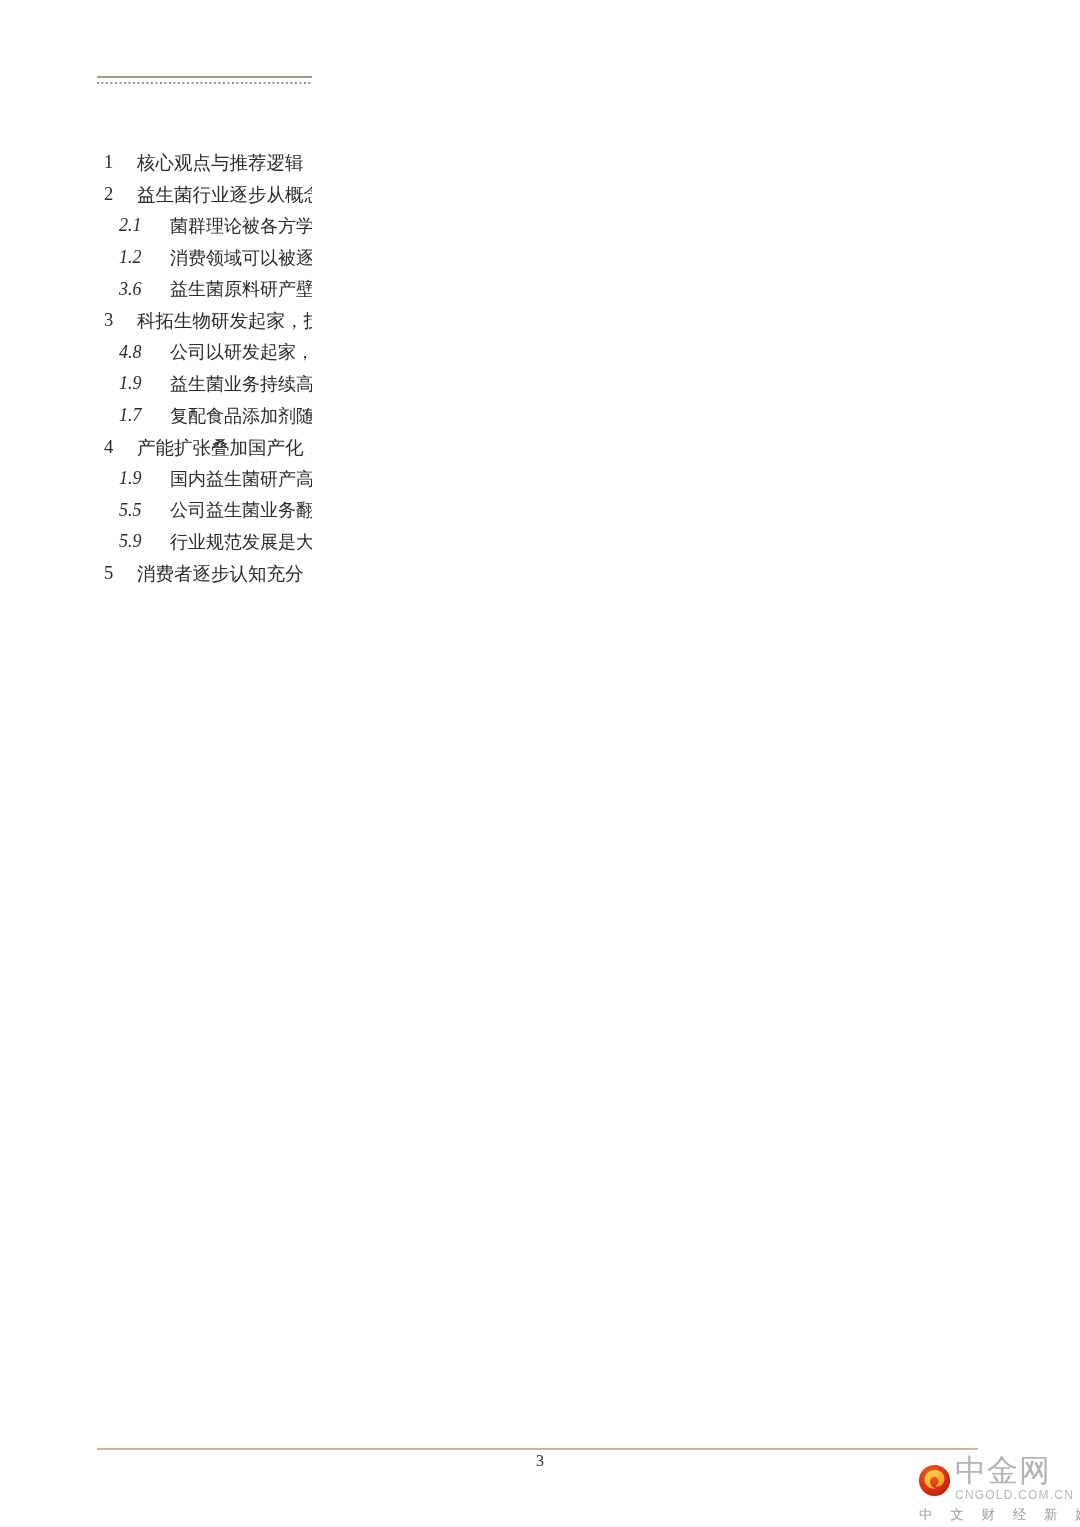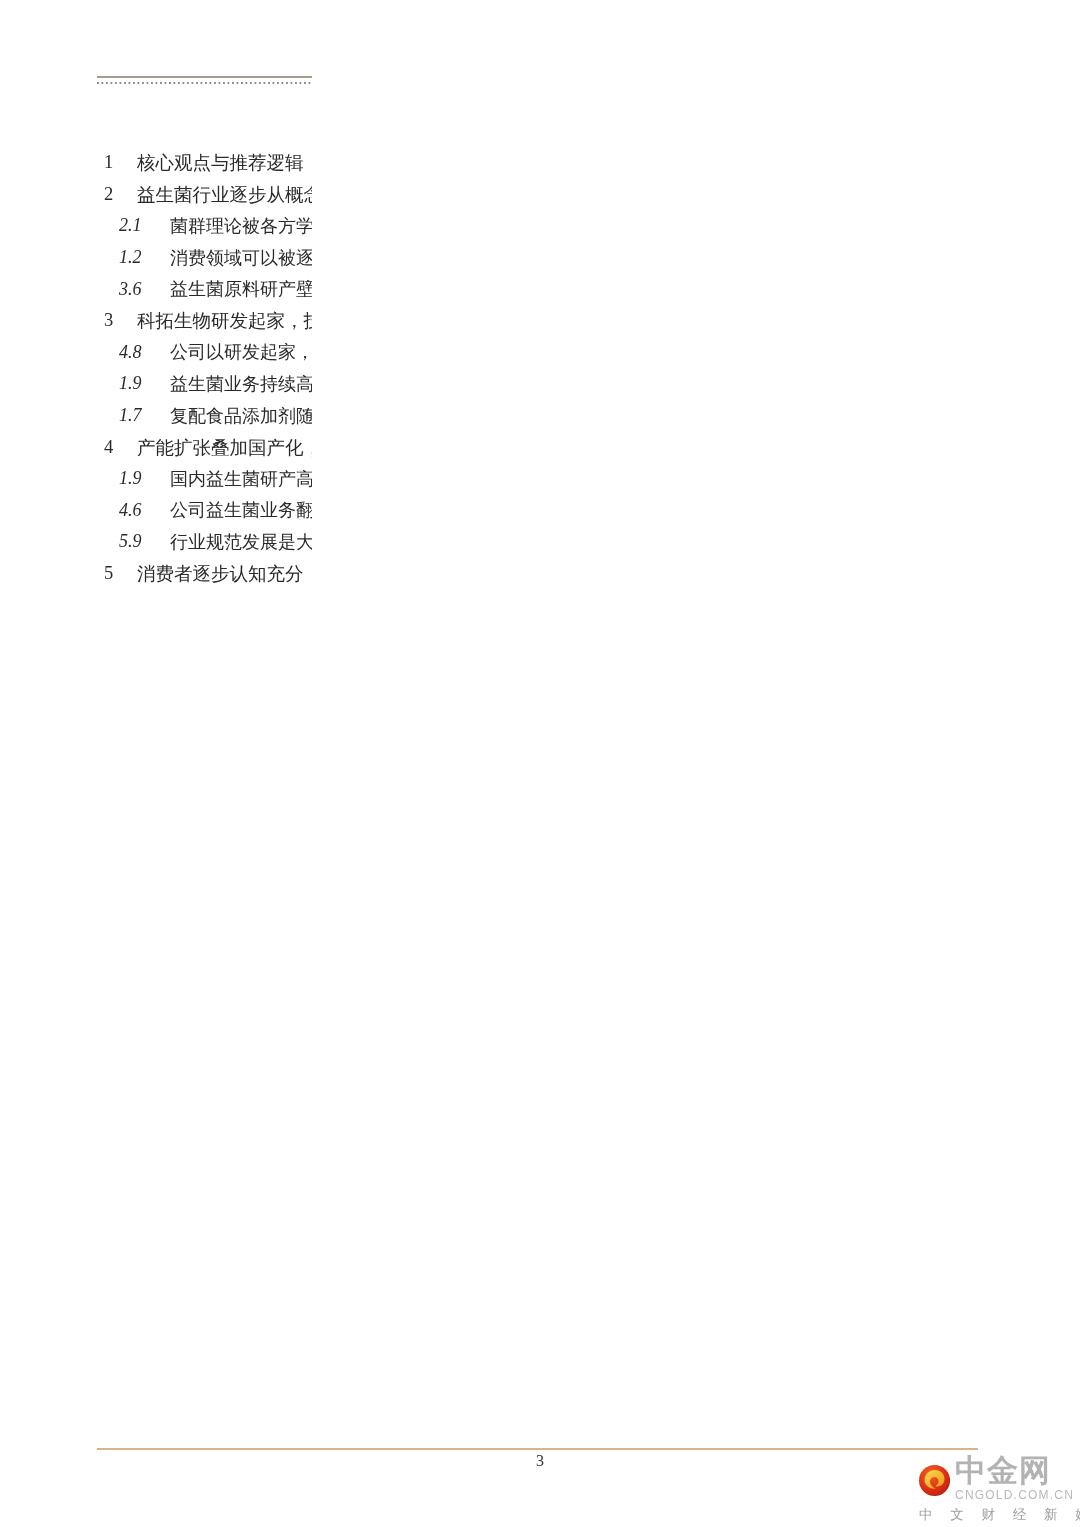"4.6" span.num { text: 4.6 -> 5.5 }
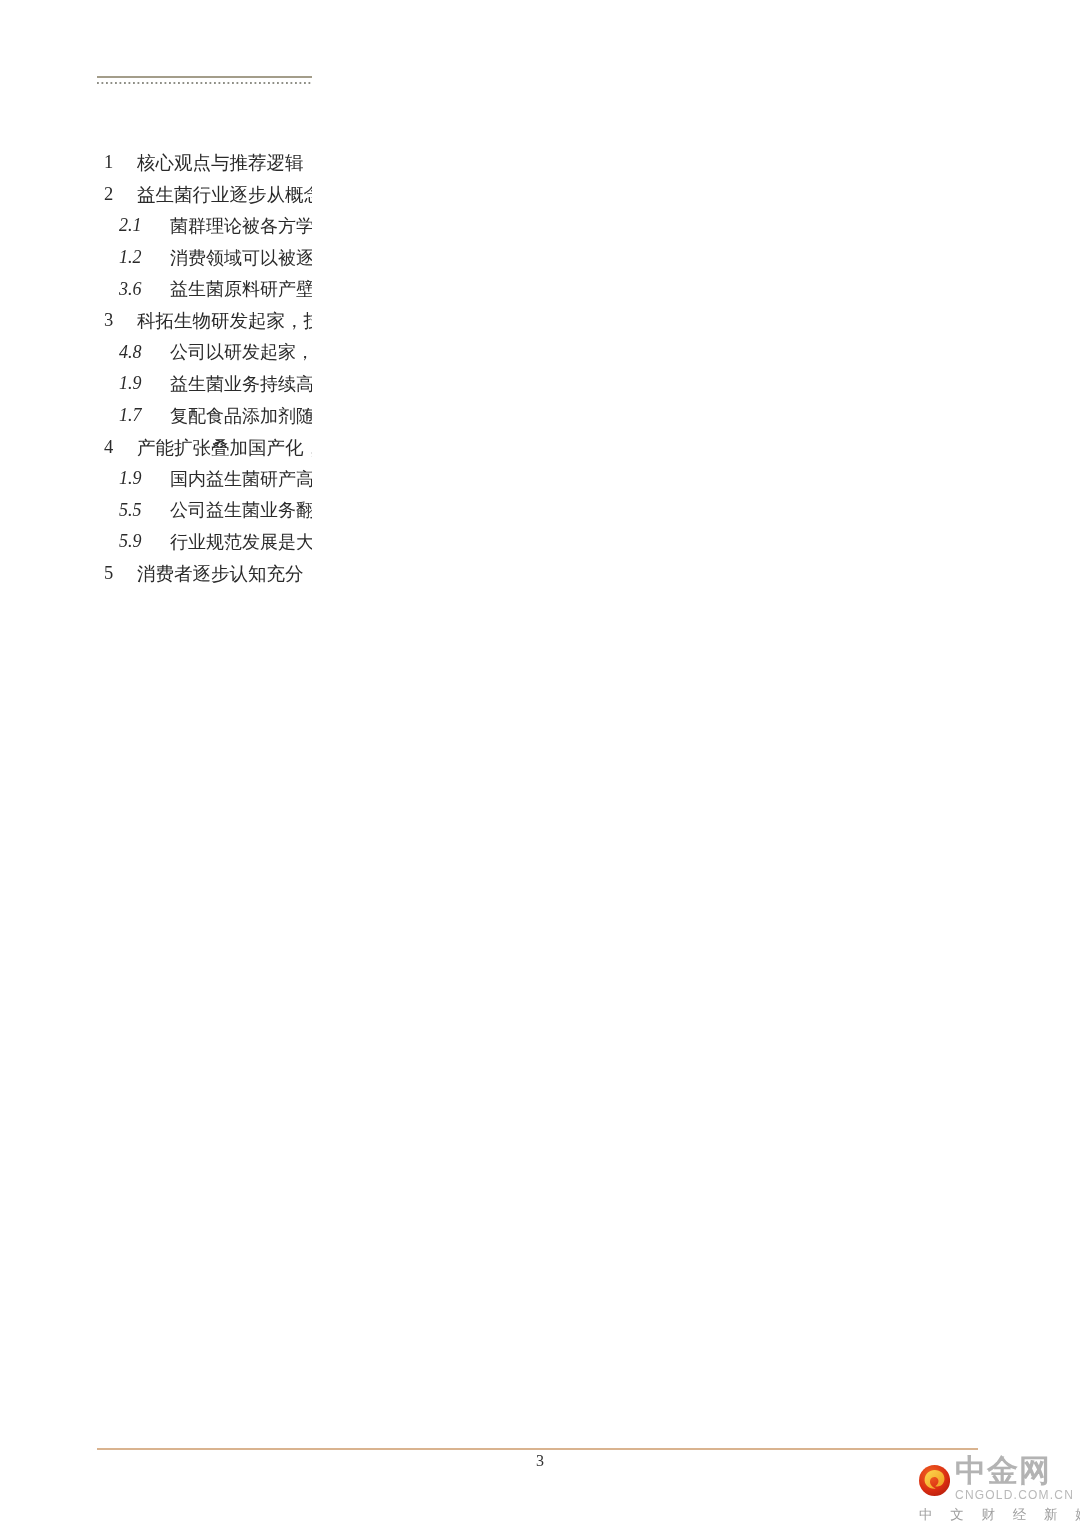"中金网" .wm-cn { font-weight: bold -> normal }
